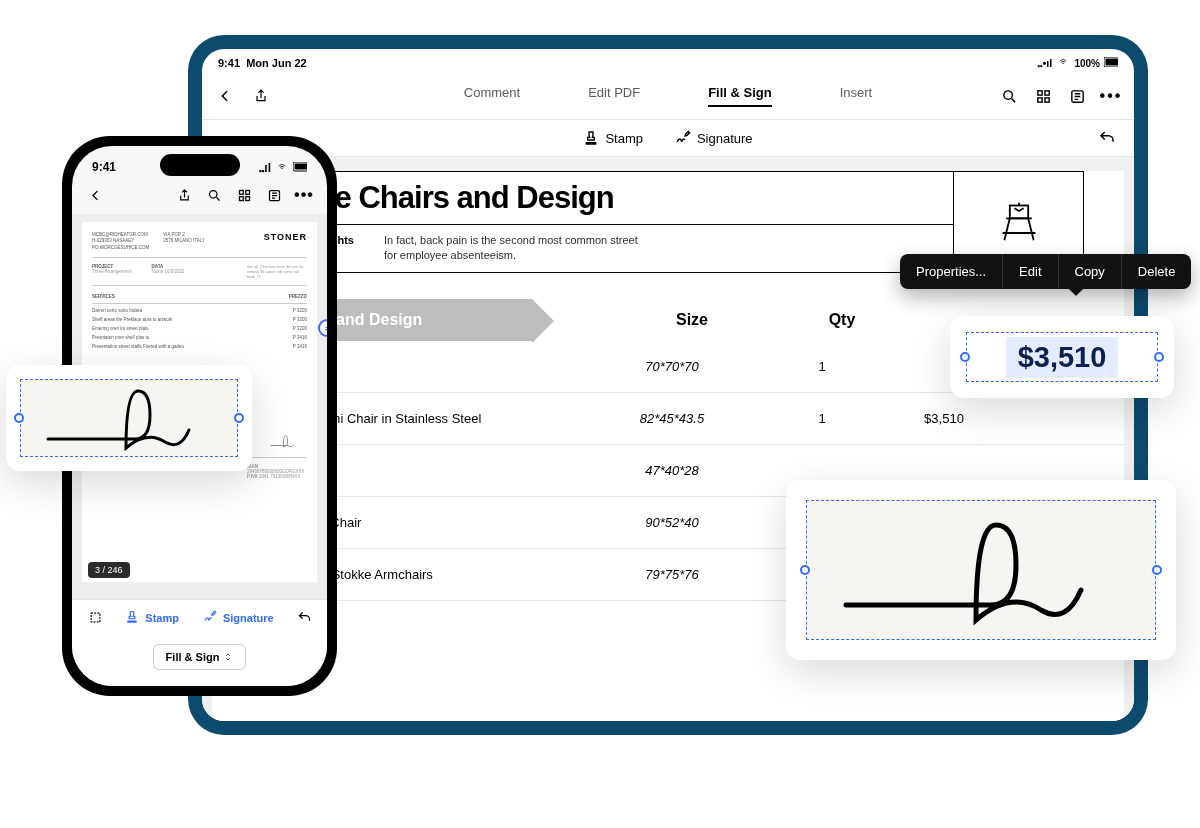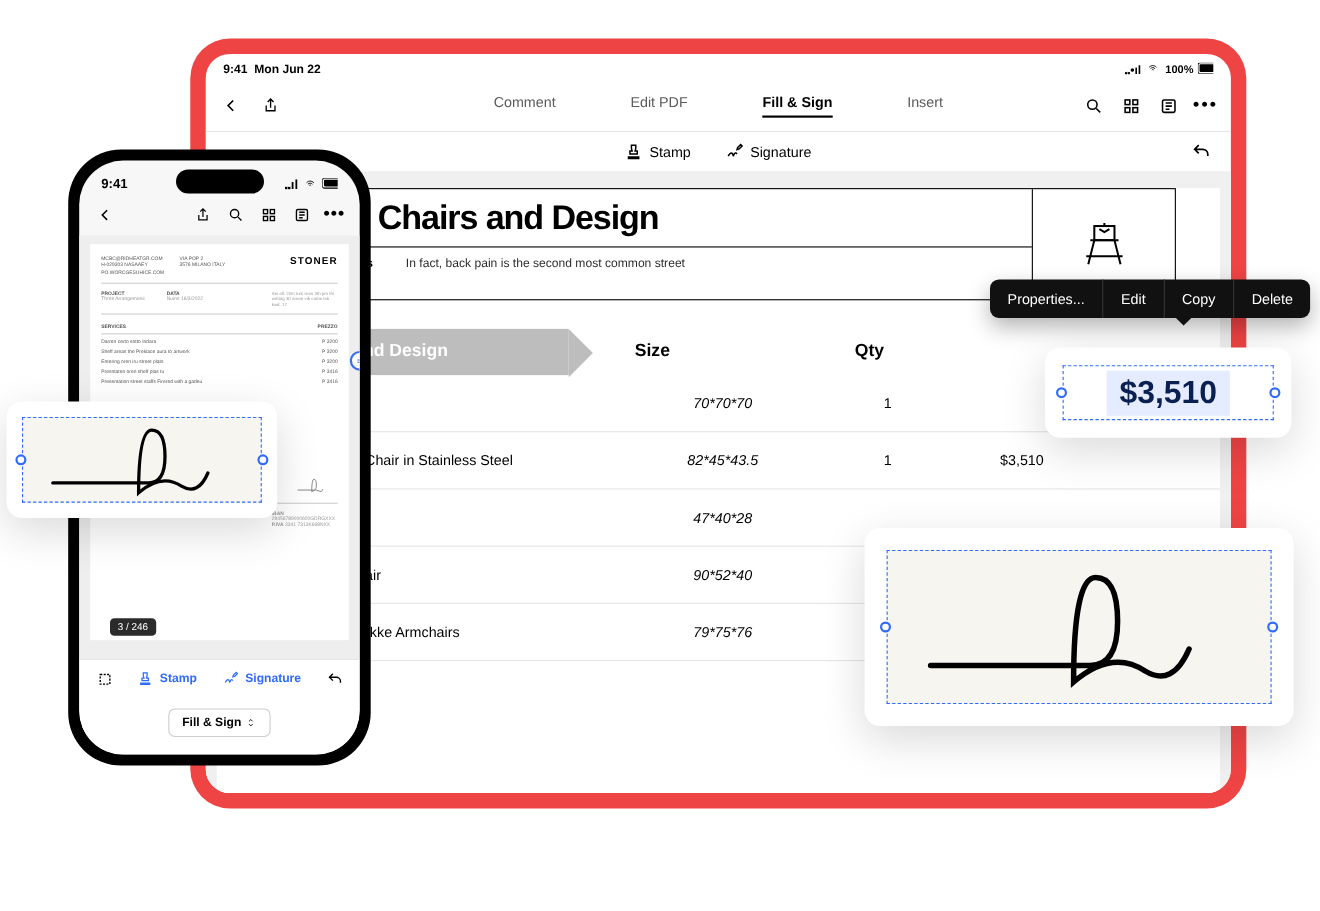"9:41 Mon Jun 22" .tablet { background: #ef4444 -> #0c4a6e; left: 173px -> 188px }
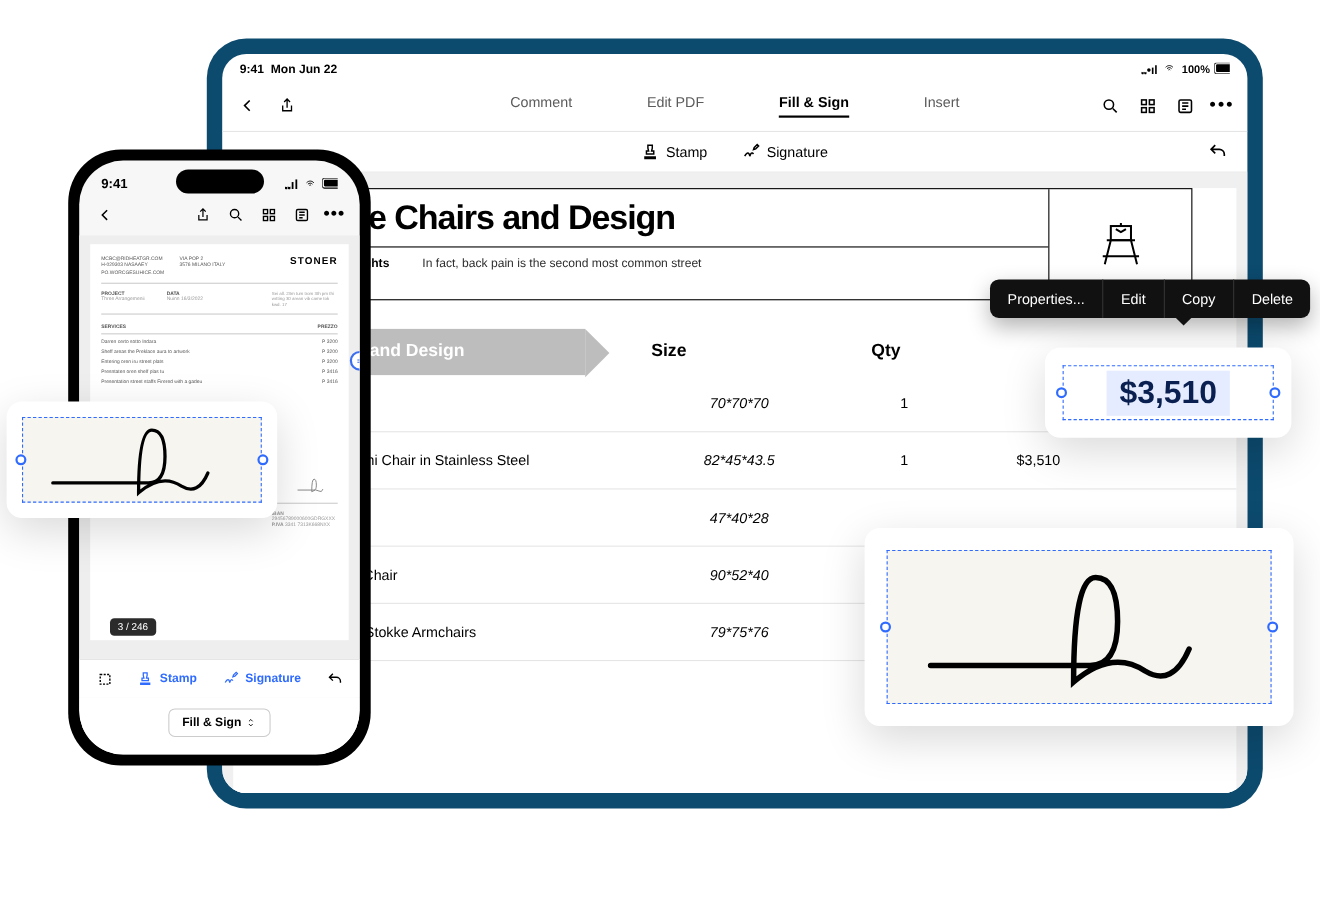"Stamp" .secbtn { align-items: center -> flex-end }
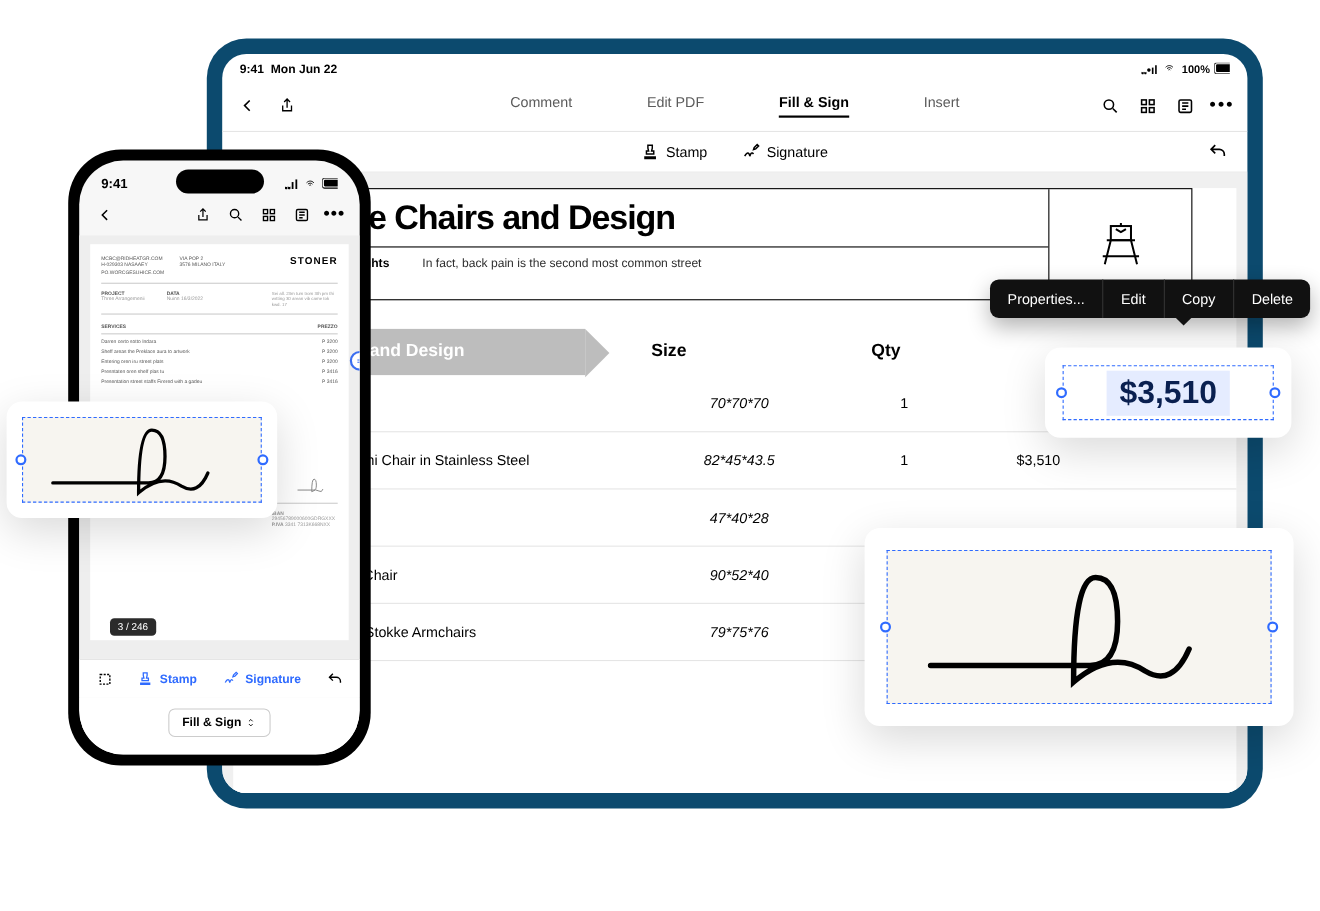"for employee absenteeism." div { html: none -> <div>for employee absenteeism.</div> }
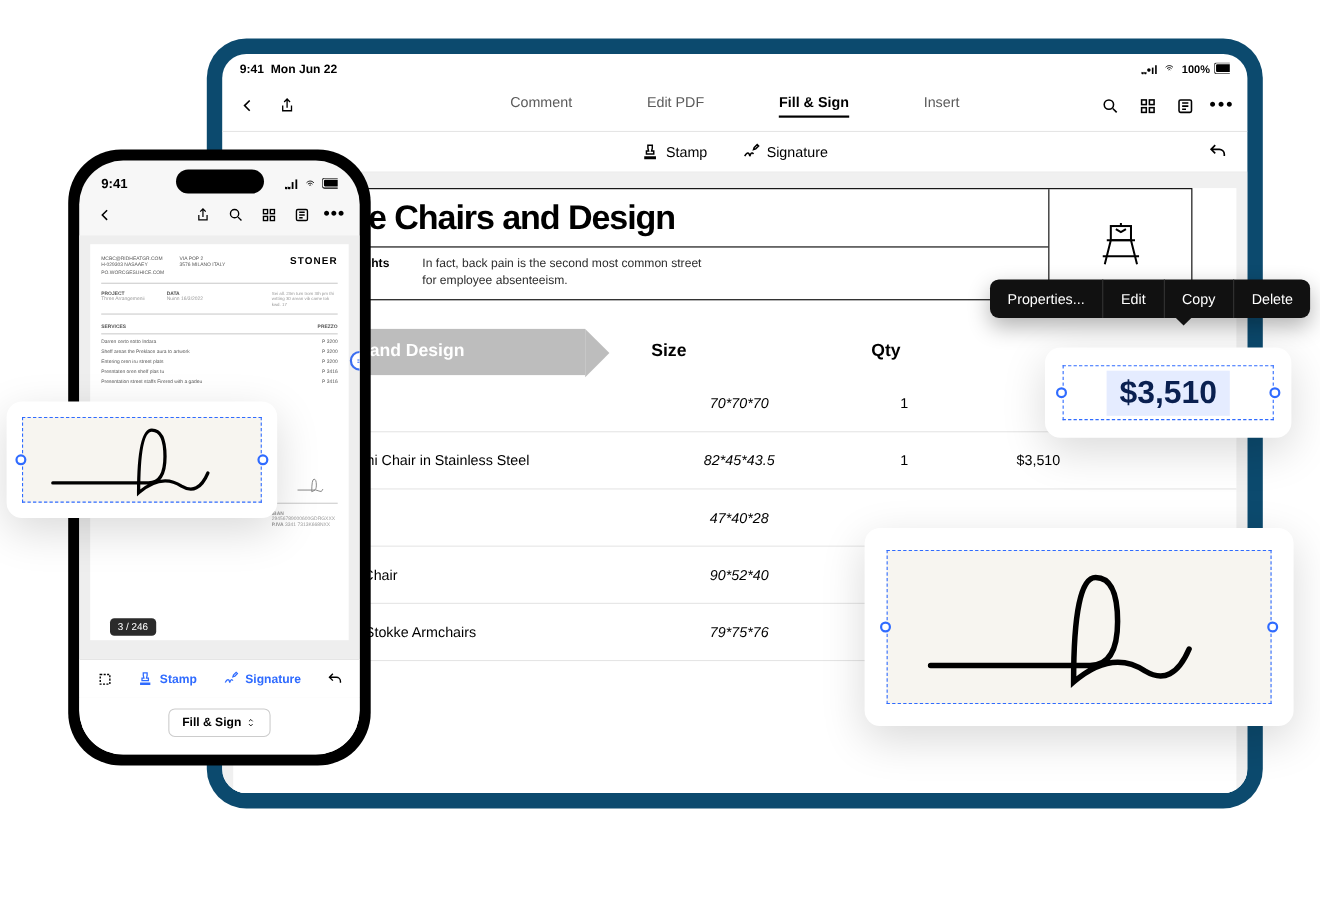"Size" .th-cell { text-align: left -> center }
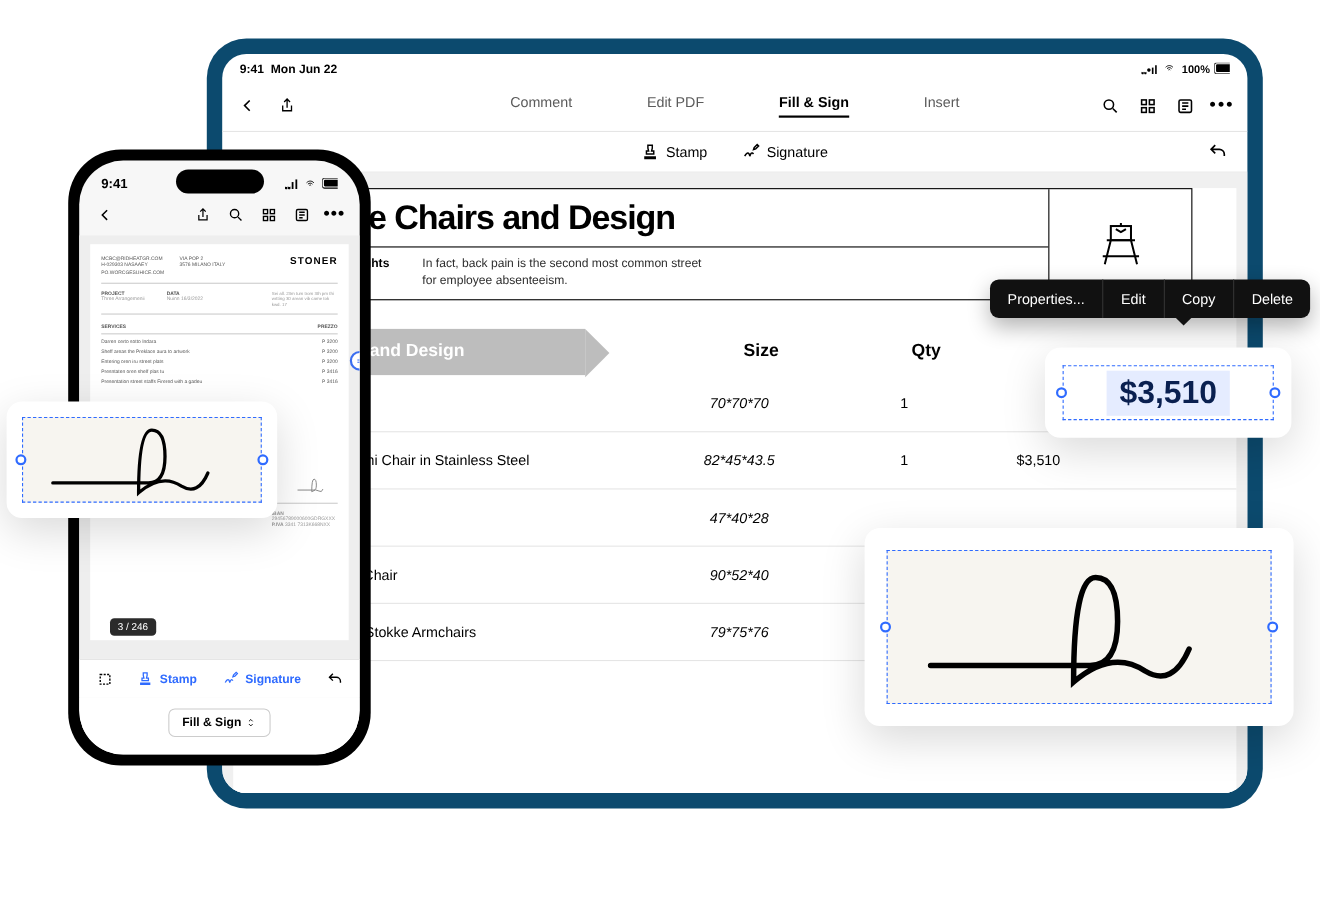"3 / 246" .page-indicator { margin-left: 12px -> none }
